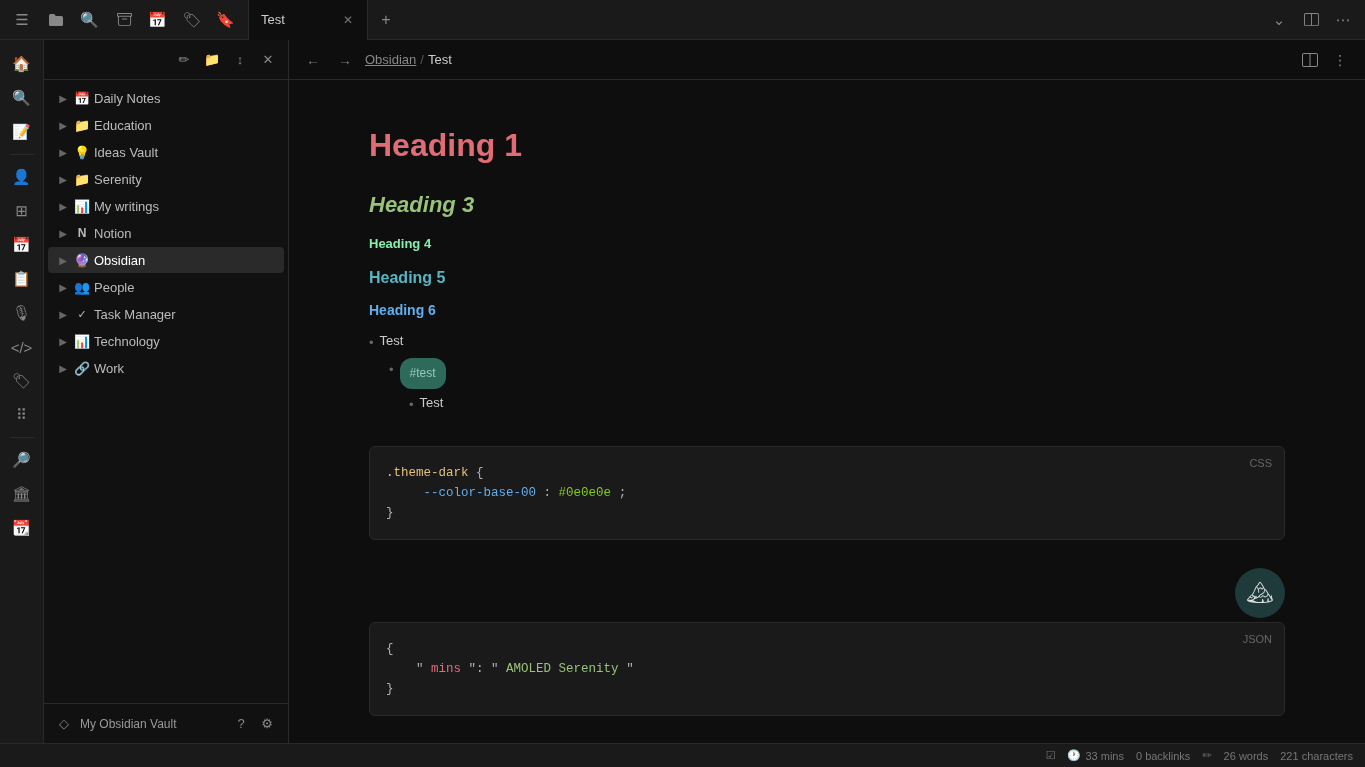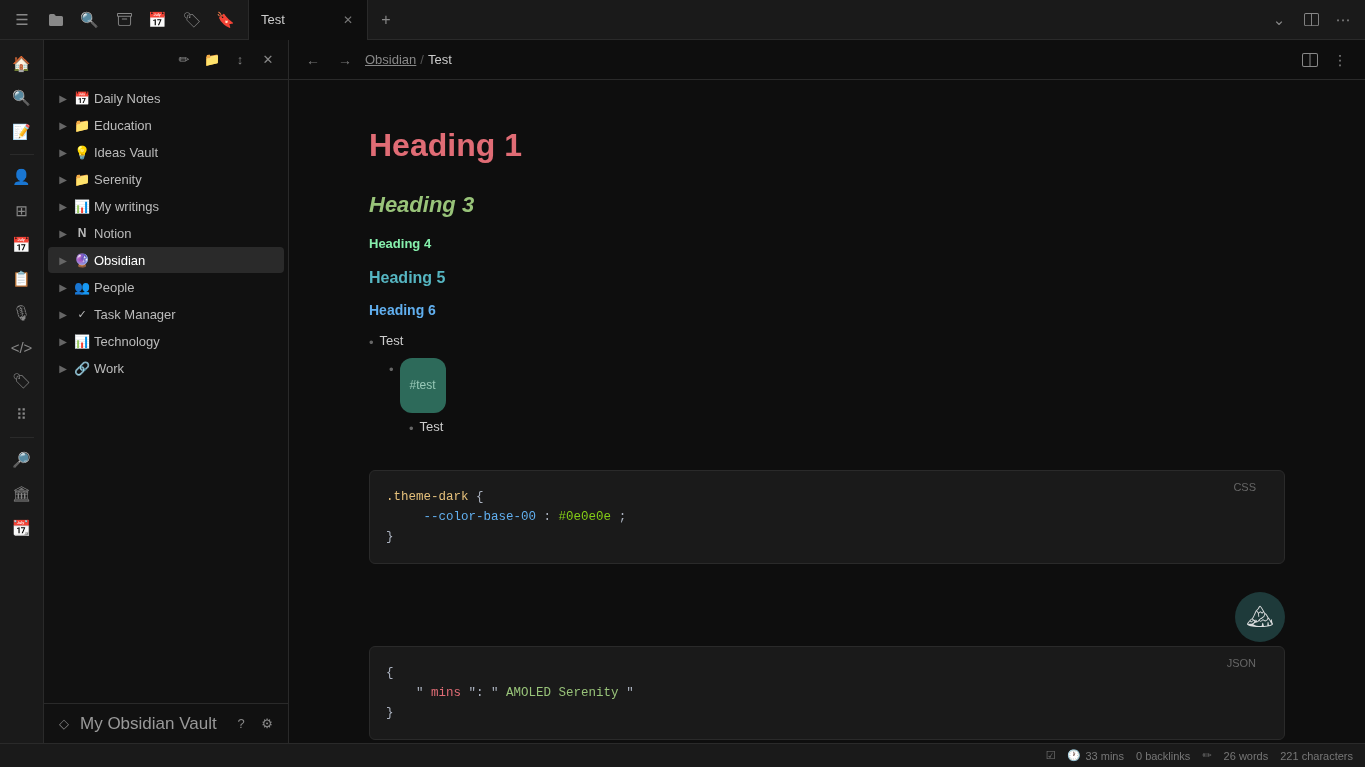"#test" .tag-pill { padding: 18px 10px -> 6px 10px }
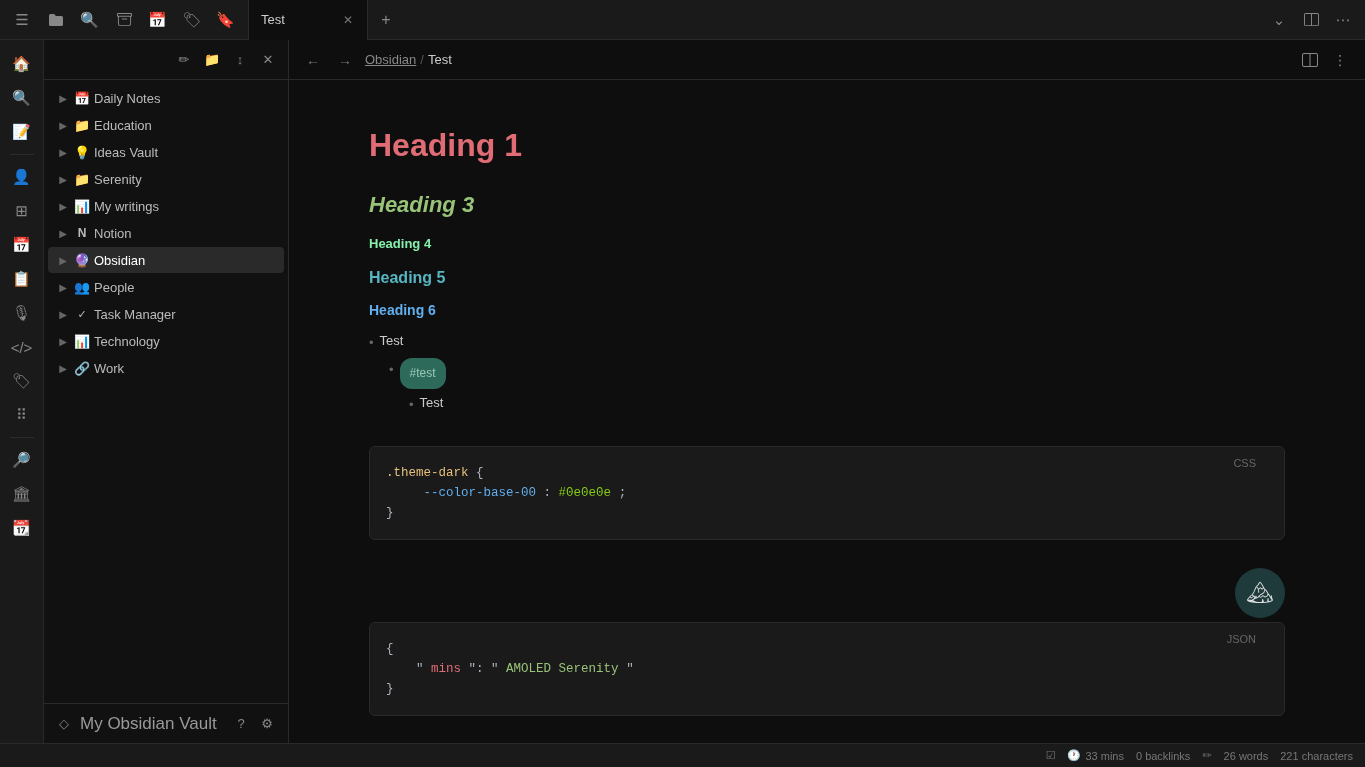"CSS" .code-lang { right: 28px -> 12px }
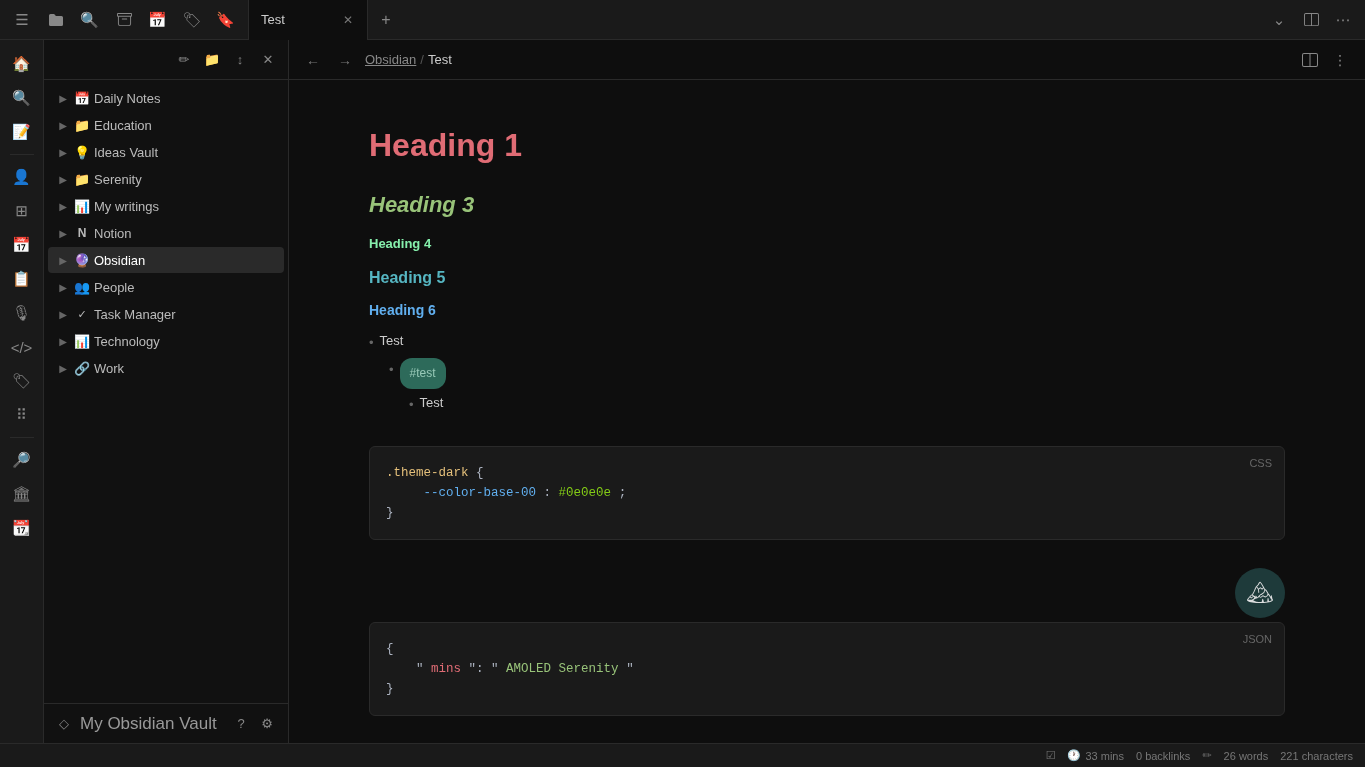"My Obsidian Vault" .vault-label { font-size: 17px -> 12px }
